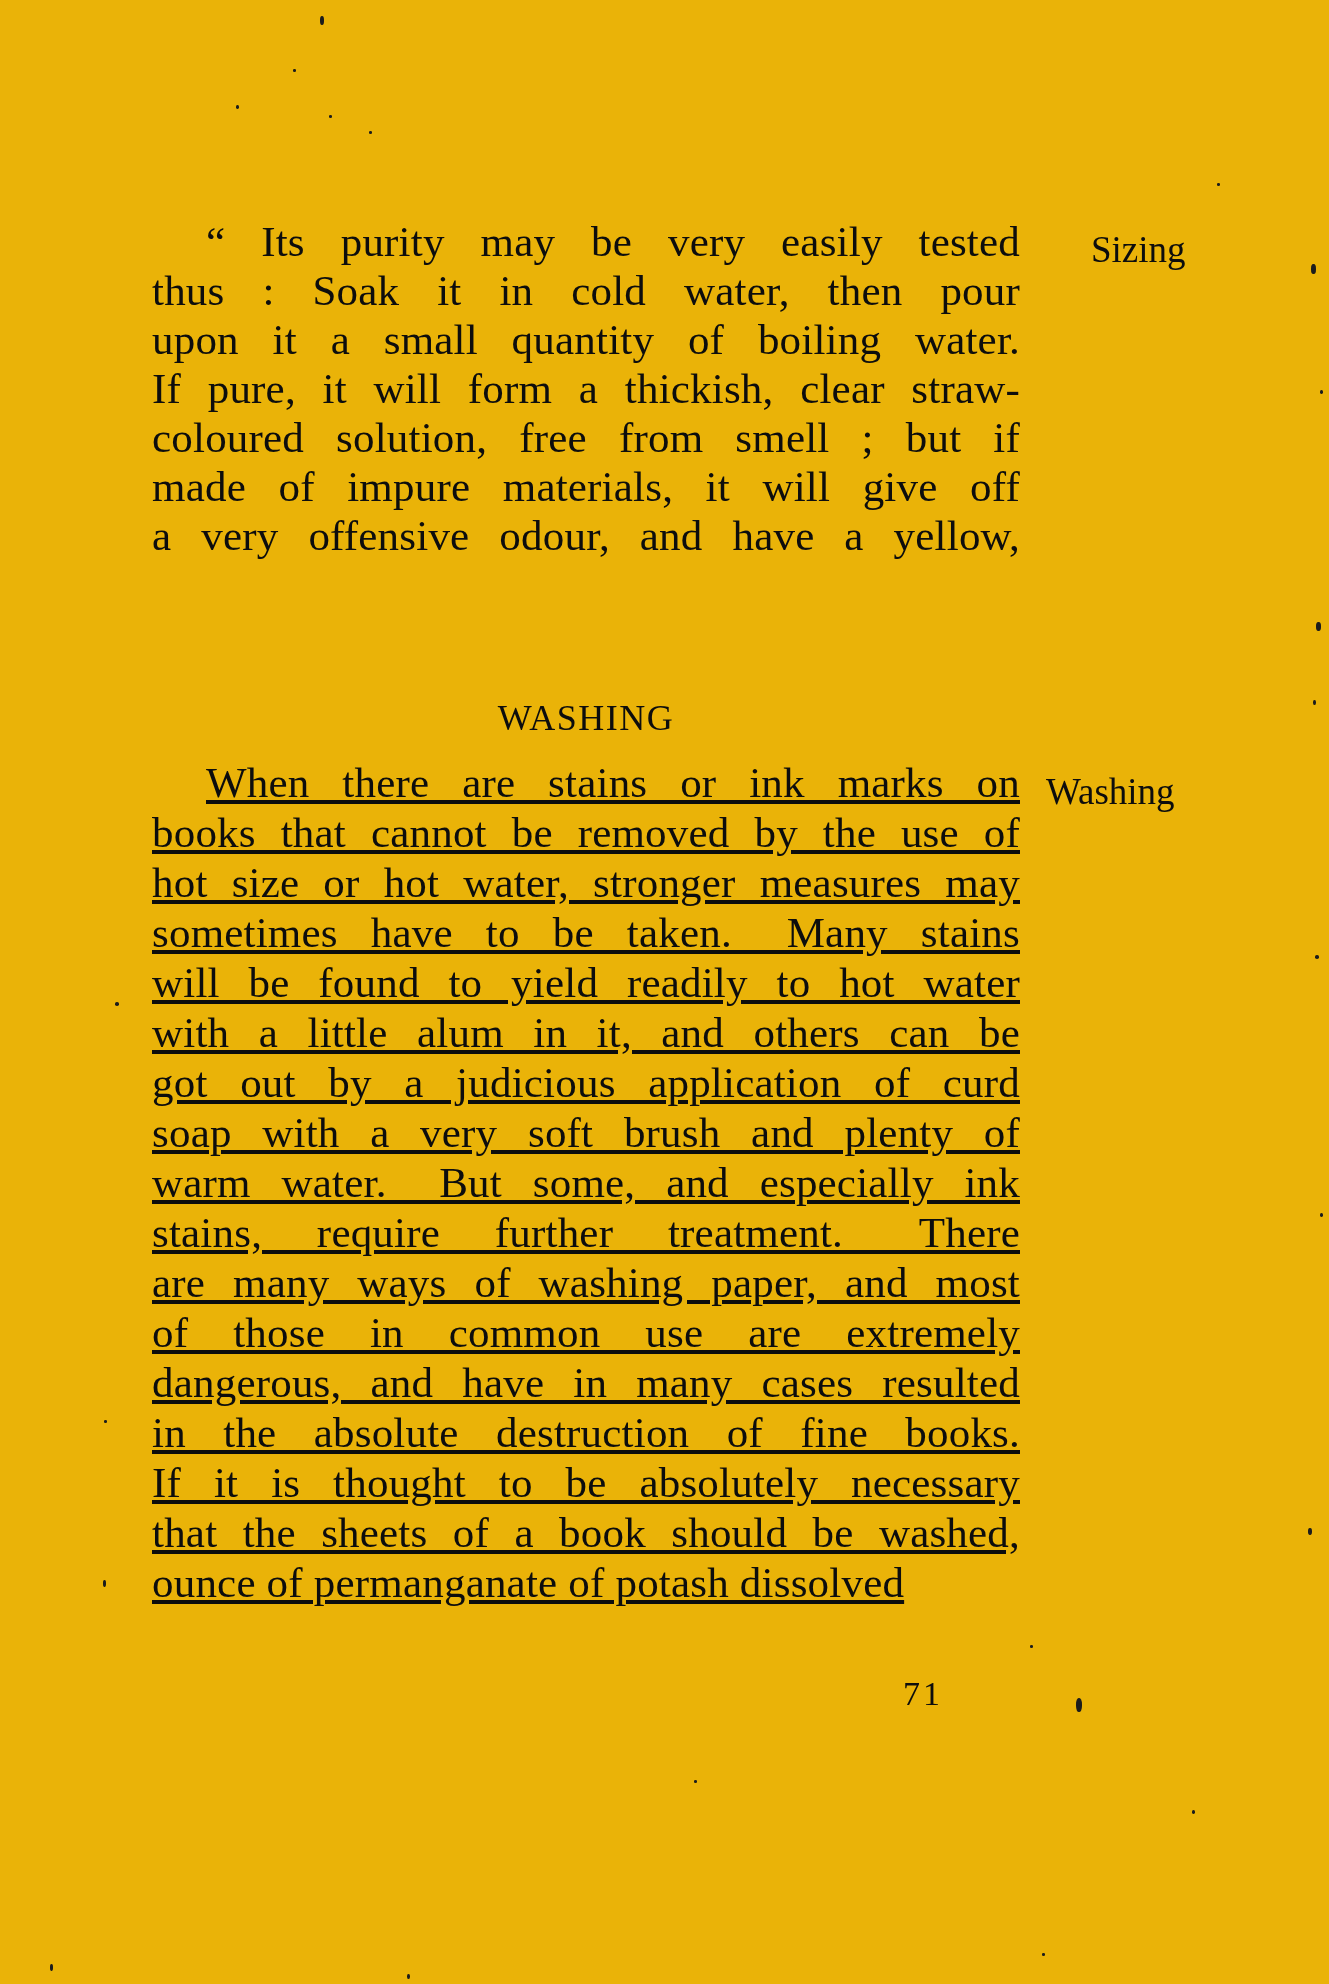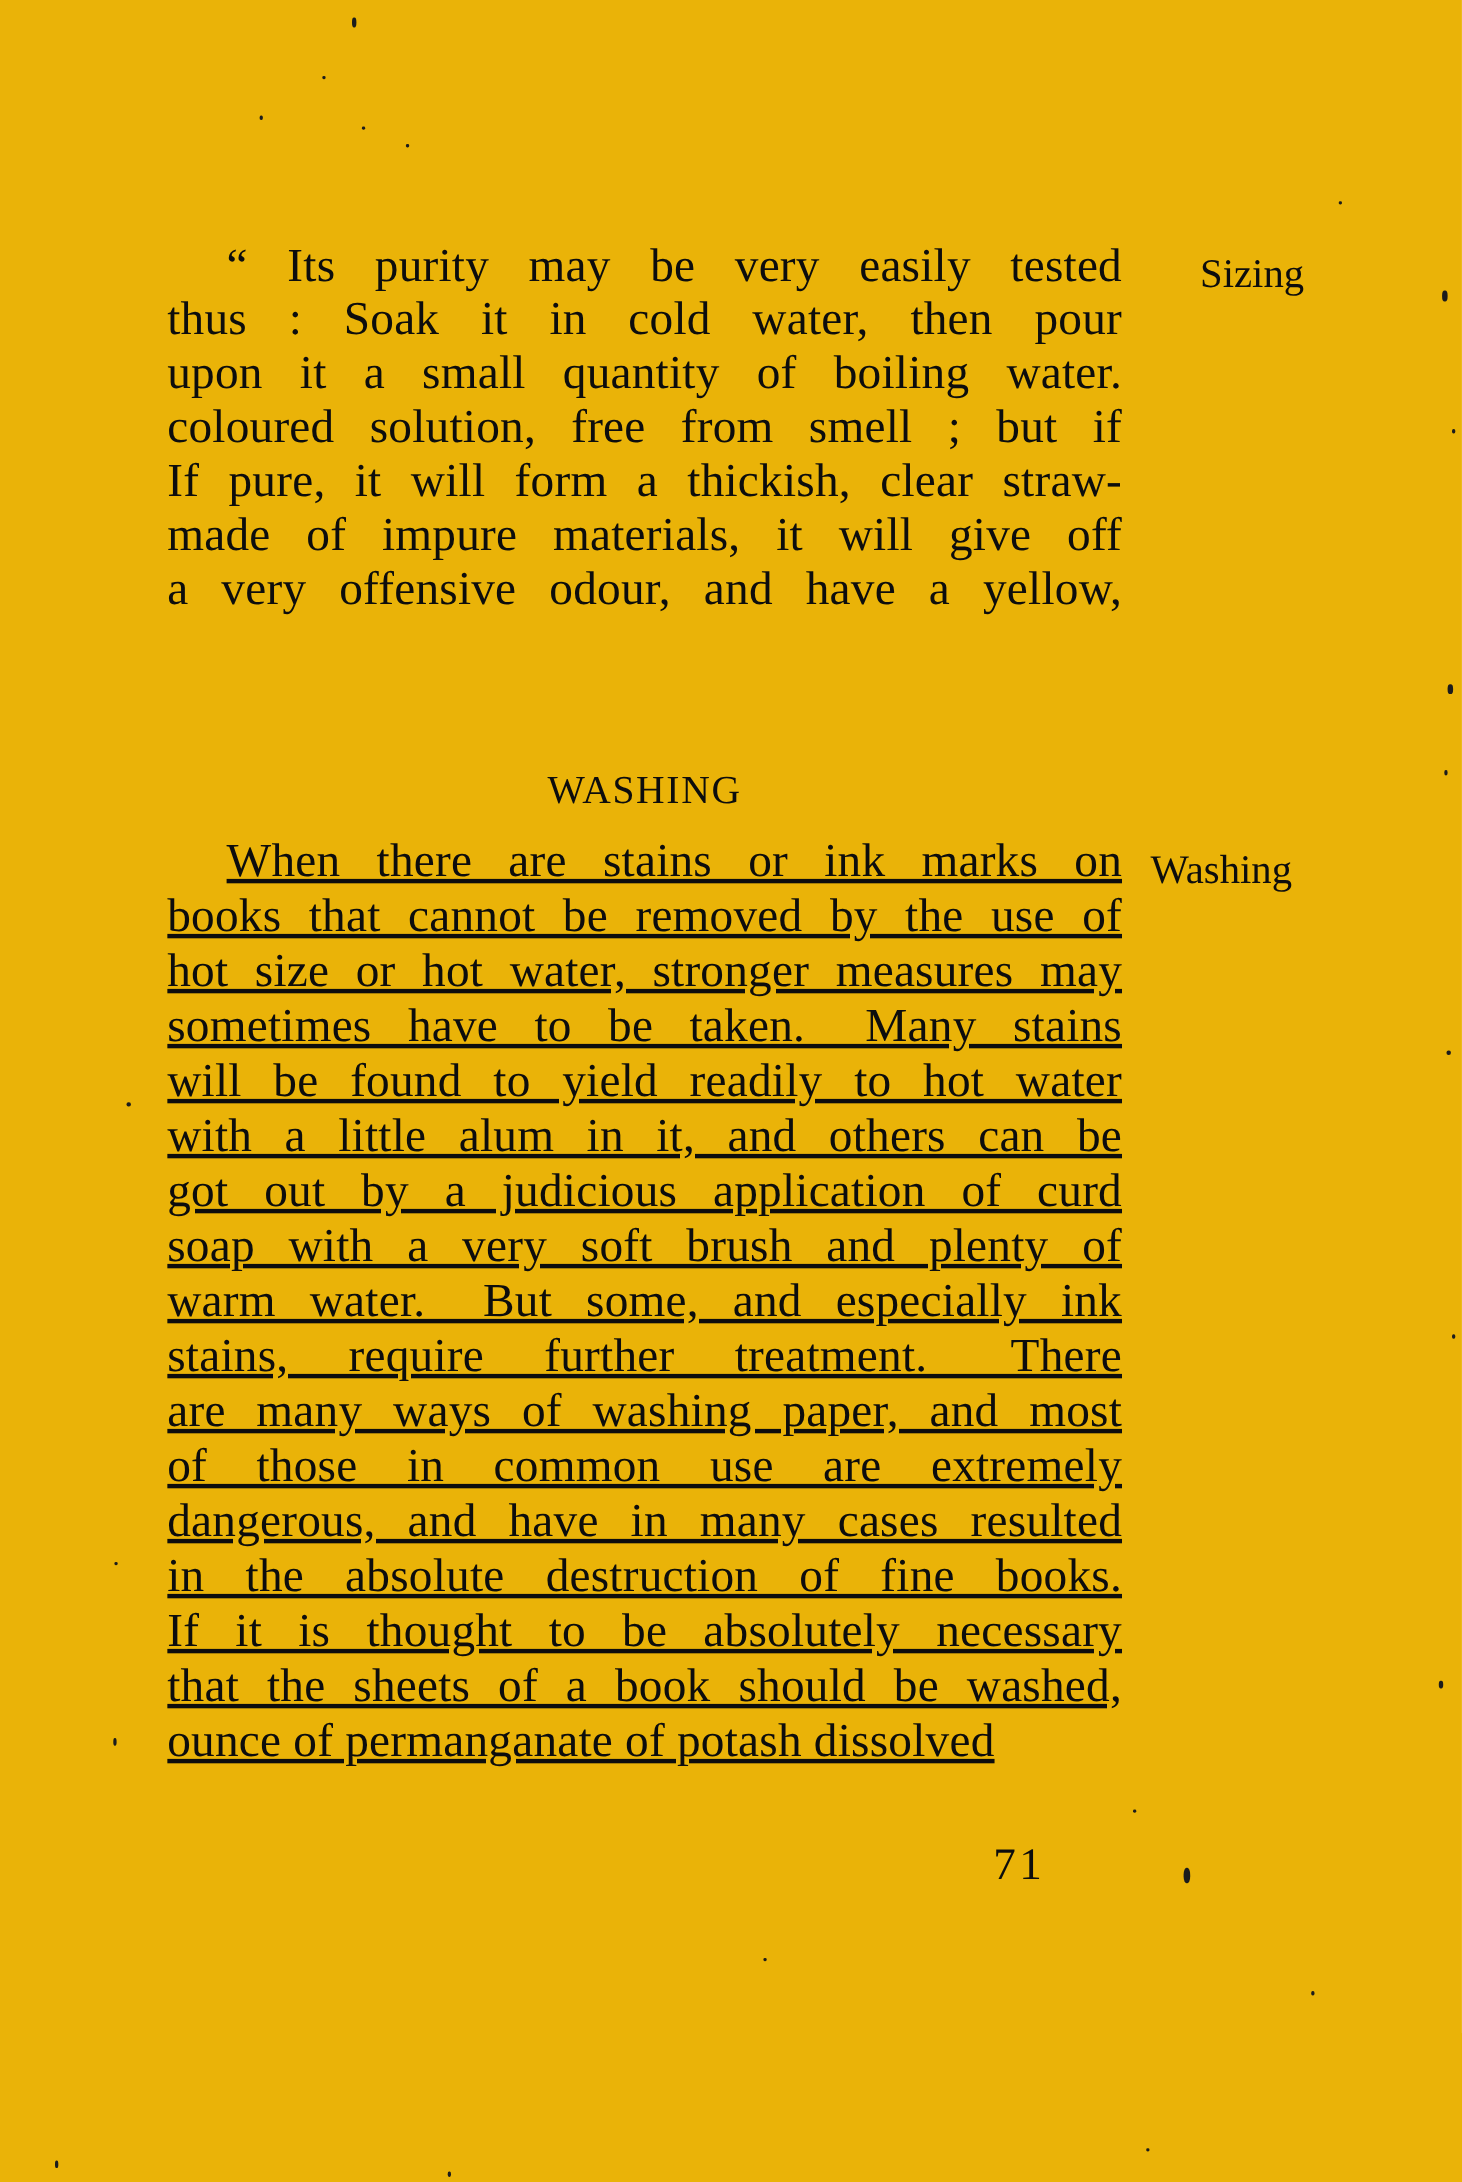"coloured solution, free from smell" div.pline { order: before "If pure, it will form" -> after "If pure, it will form" }
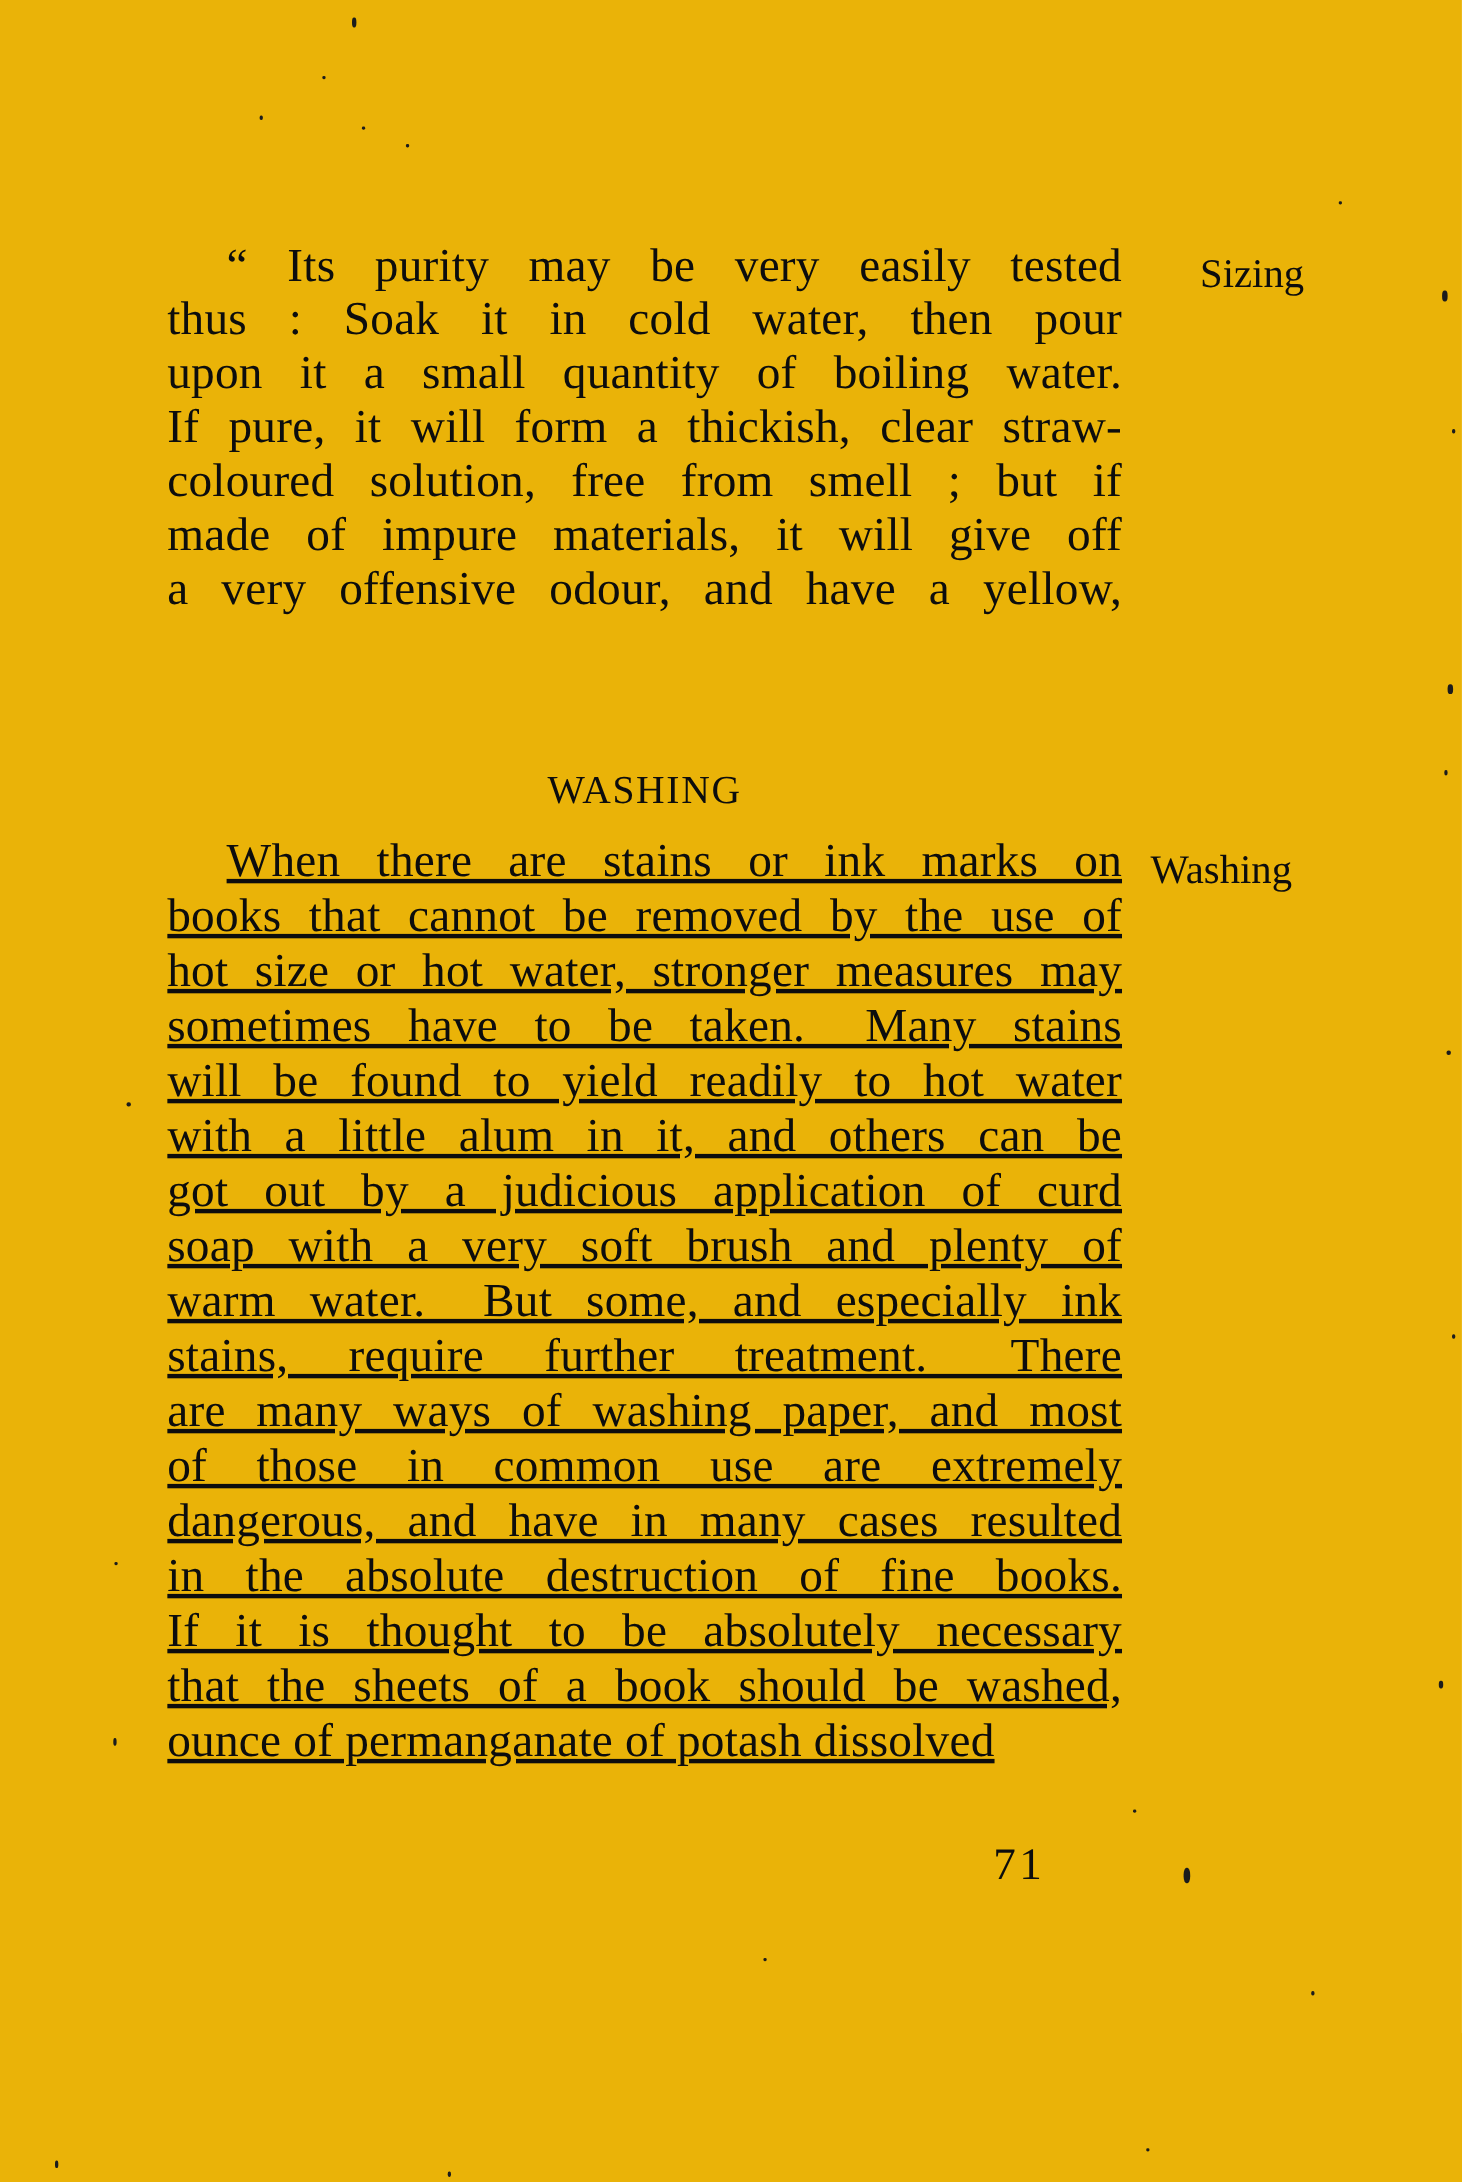"71" .page-number { font-size: 41px -> 34px }
